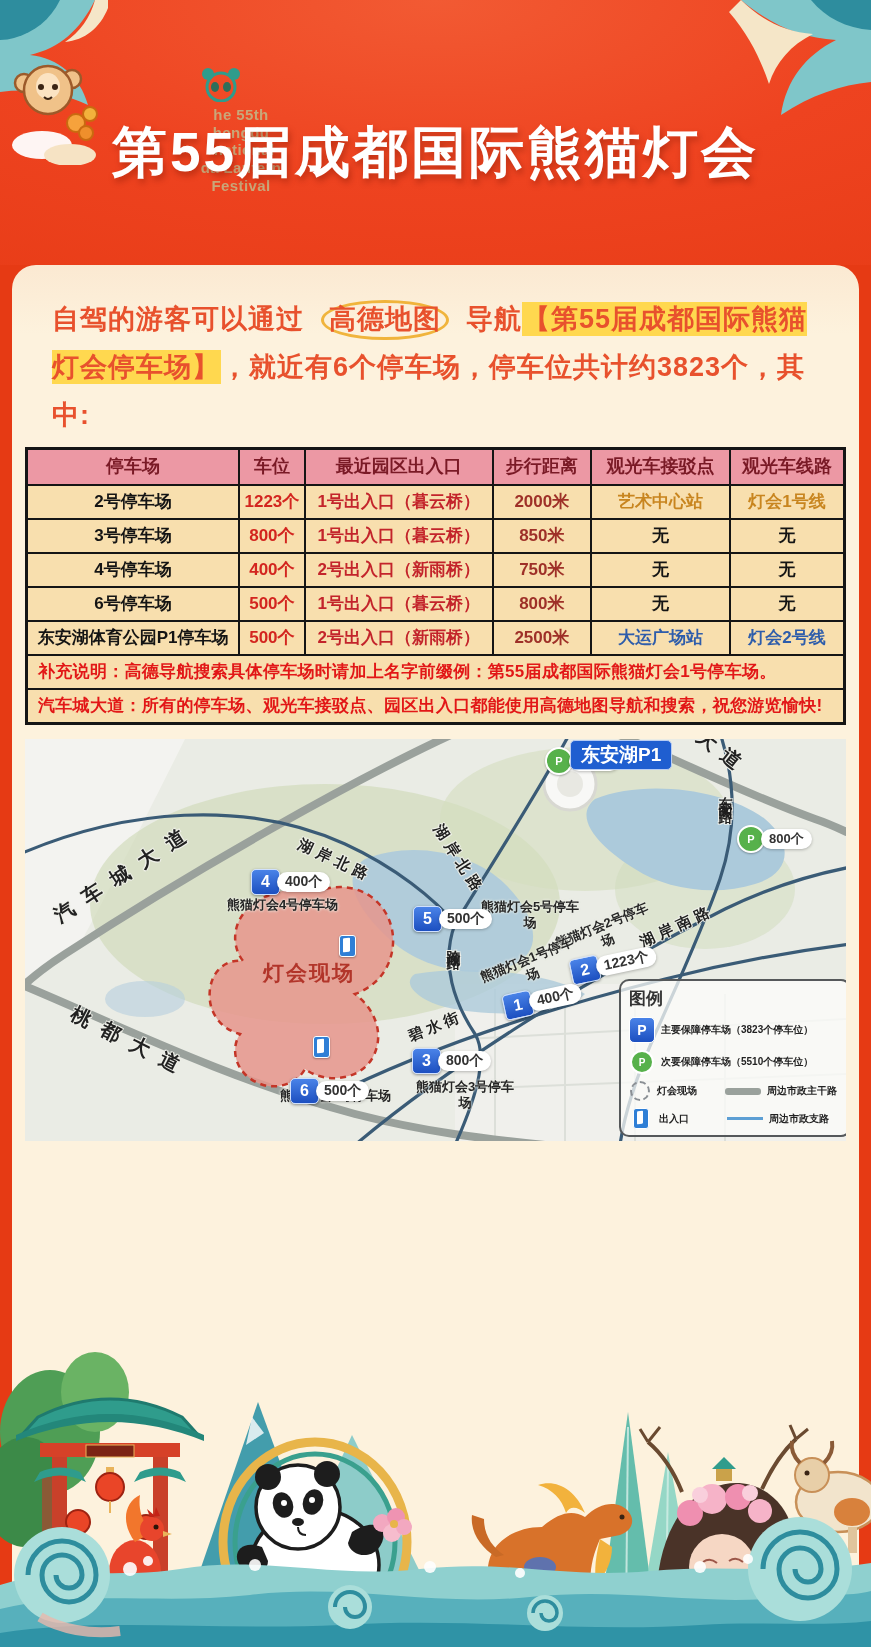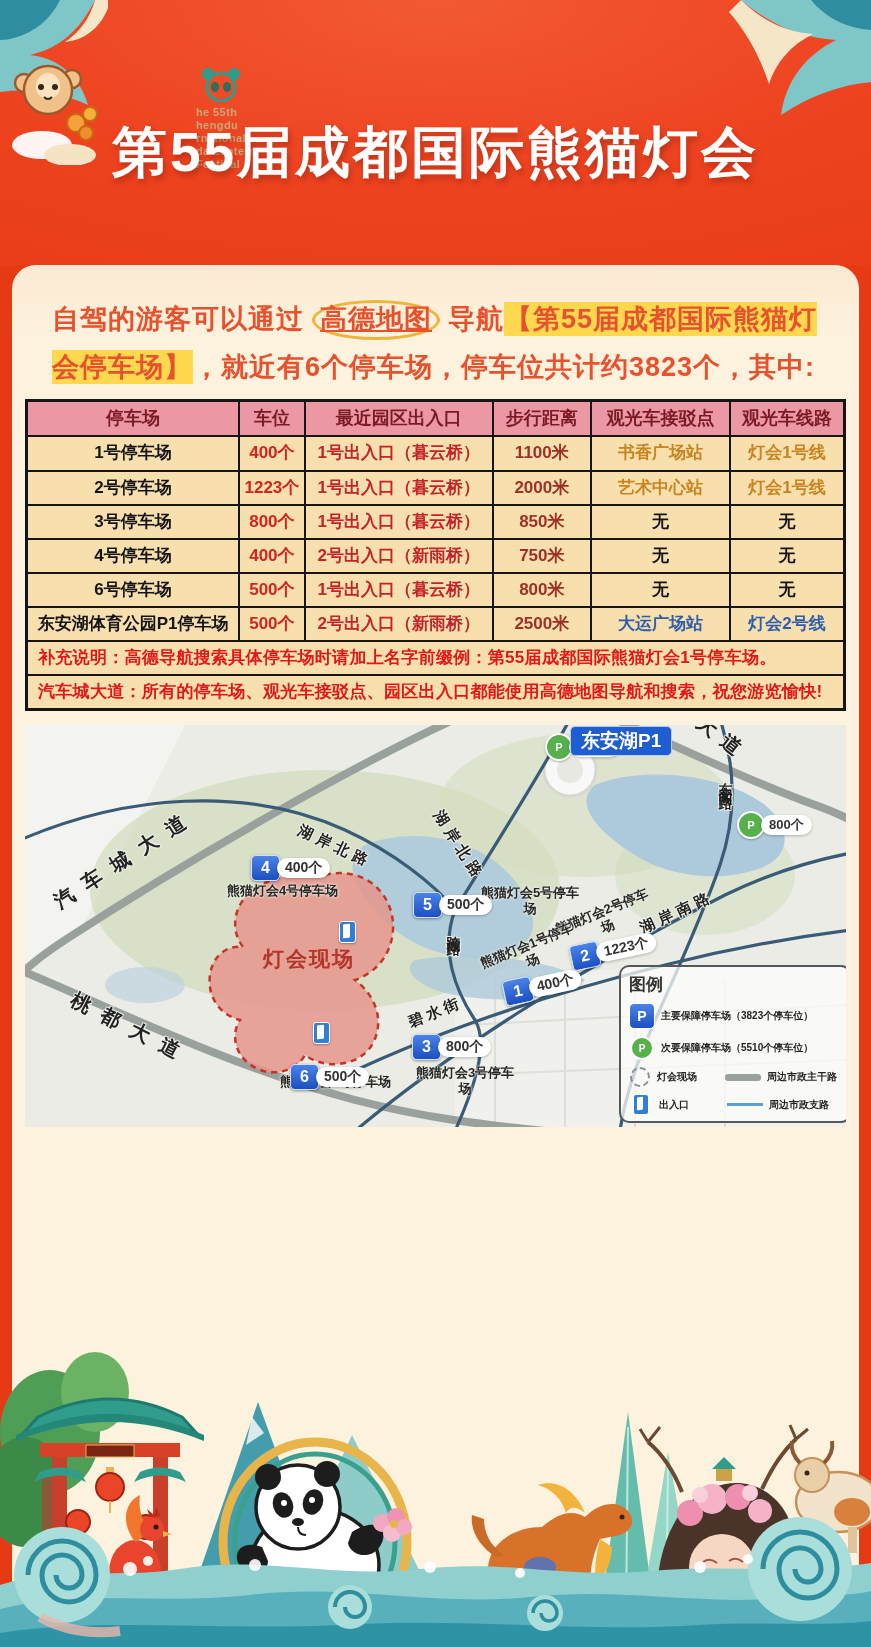"he 55th" .logo-lines { font-size: 11px -> 15px; text-align: none -> center }
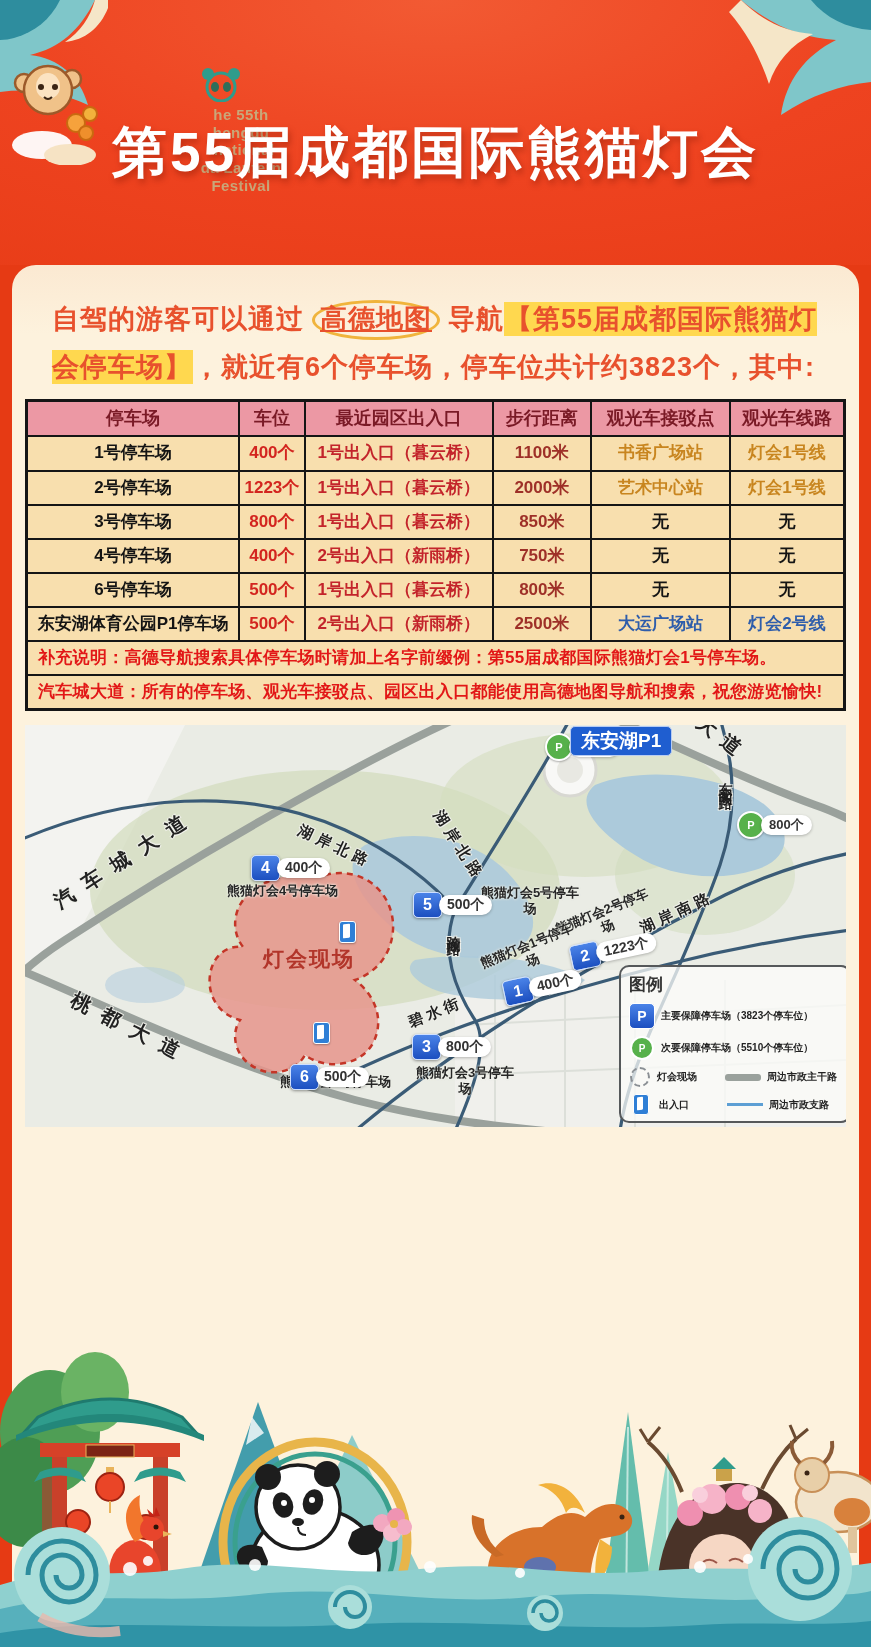"高德地图" .circled { margin: 0 8px -> 0 17px; text-decoration: underline -> none }
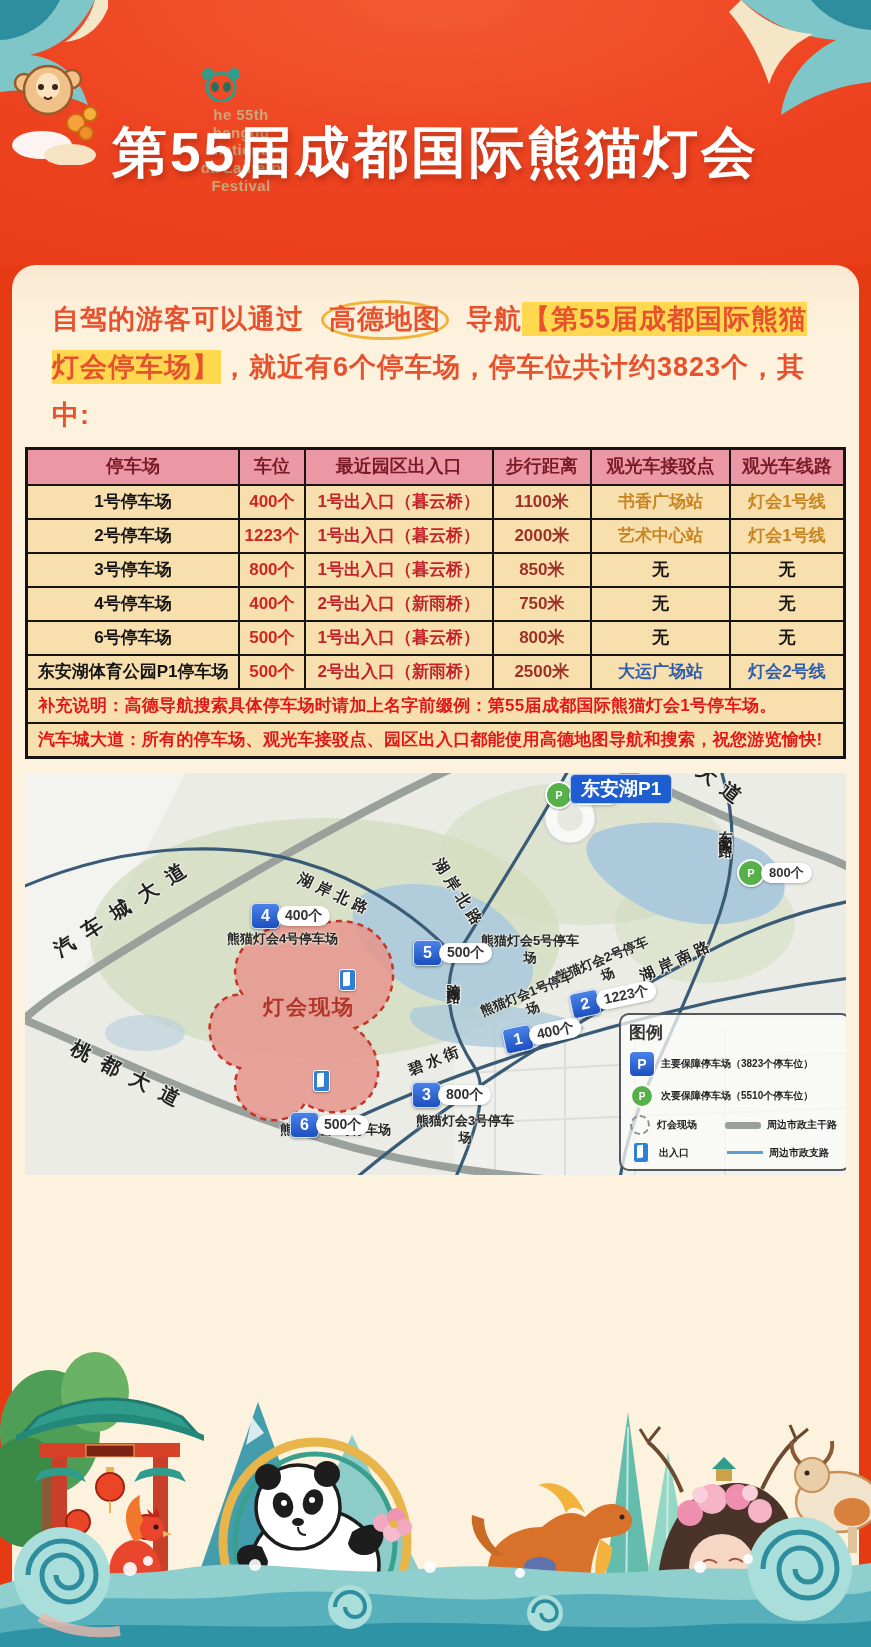"1号停车场" tr { html: <tr> <td>1号停车场</td> <td>400个</td> <td>1号出入口（暮云桥）</td> <td>1100米</td> <td>书香广场站</td> <td>灯会1号线</td> </tr> -> none }
